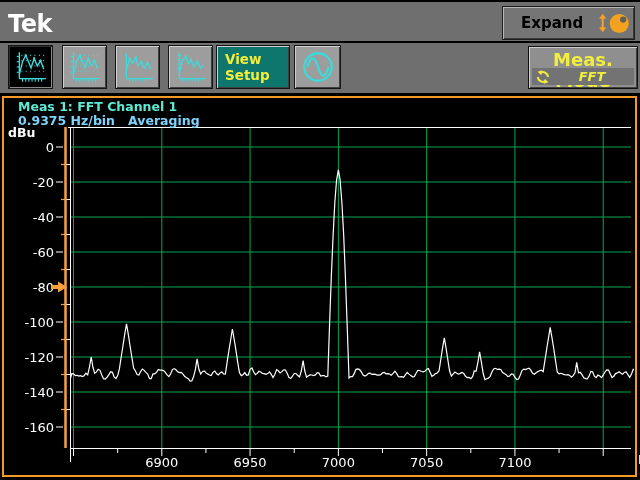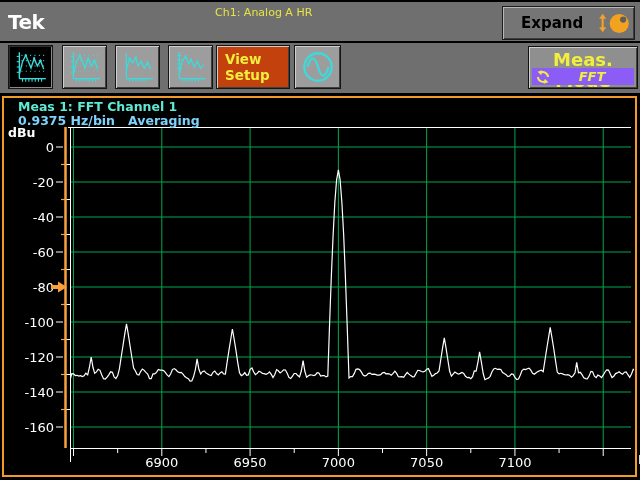"Tek" .tek { font-size: 20px -> 24px }
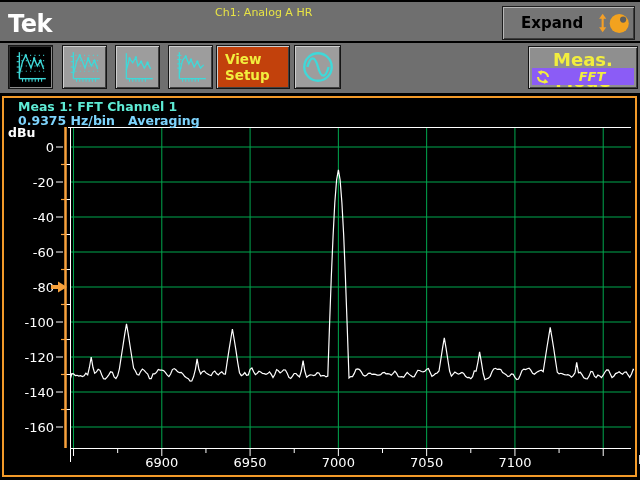"Ch1: Analog A HR" div { html: <div>Ch1: Analog A HR</div> -> none }
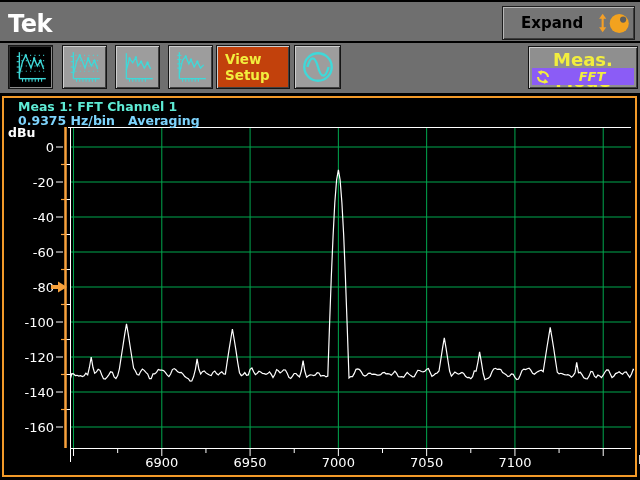"View" .viewsetup { background: #c2410c -> #0f766e }
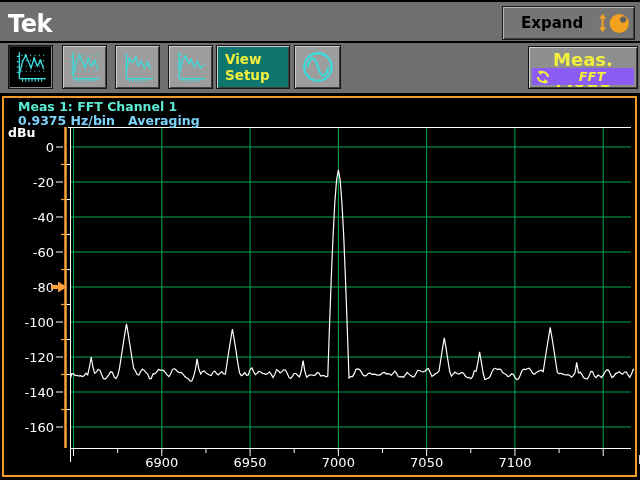"FFT" .mmvalue { background: #8b5cf6 -> #737373 }
